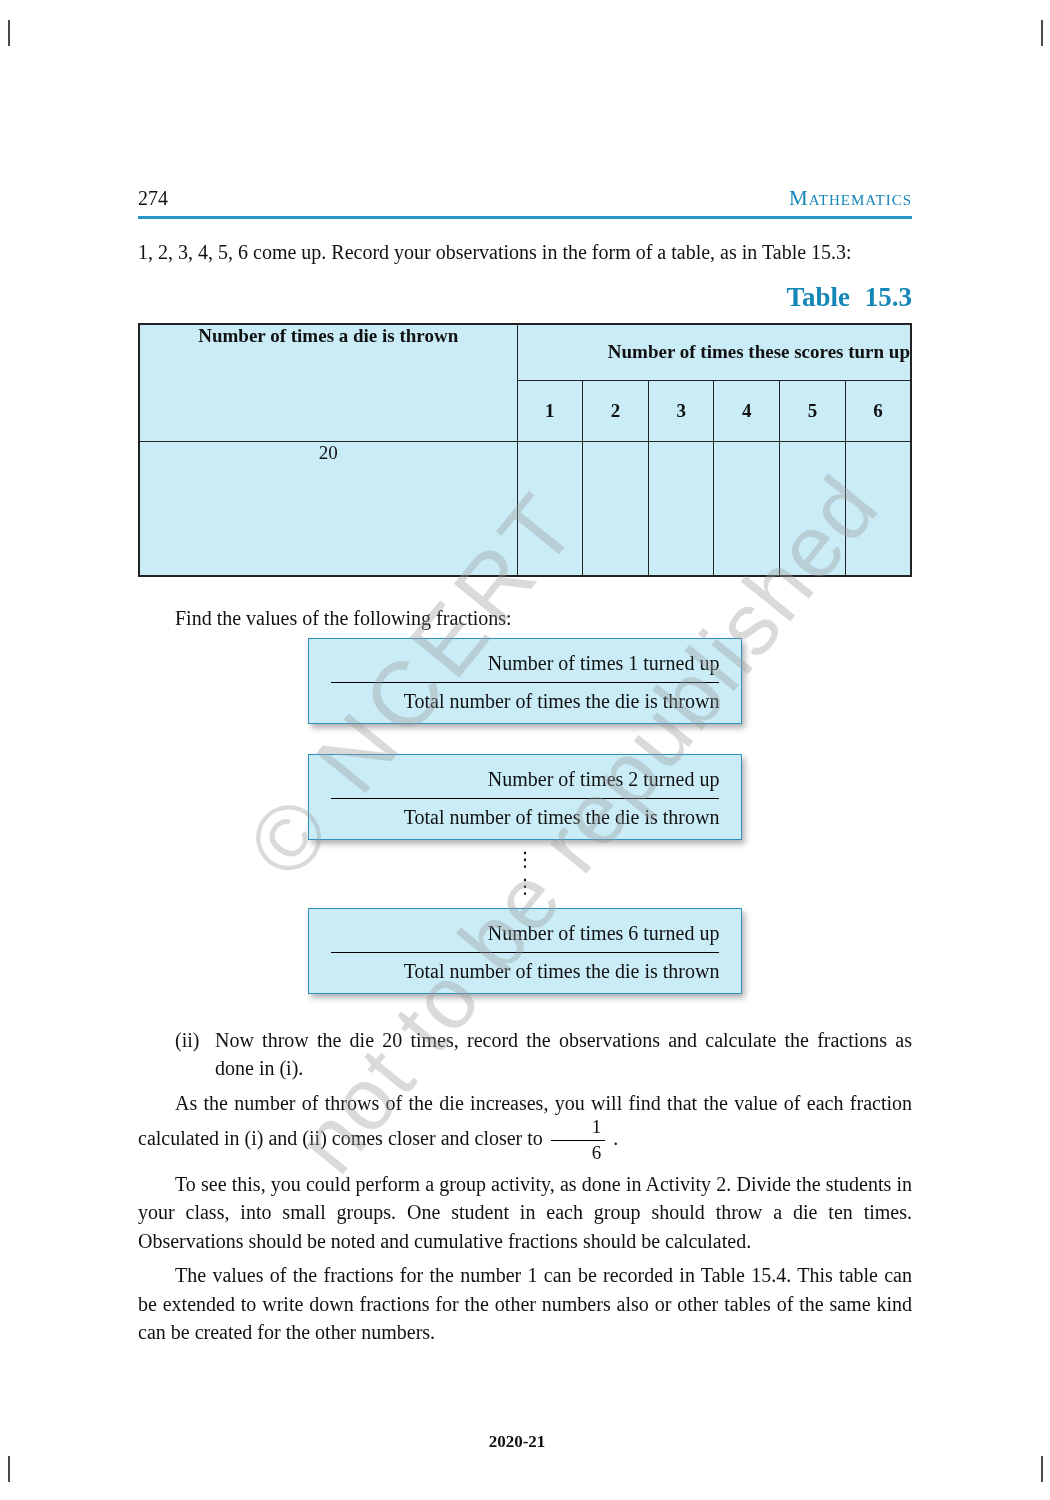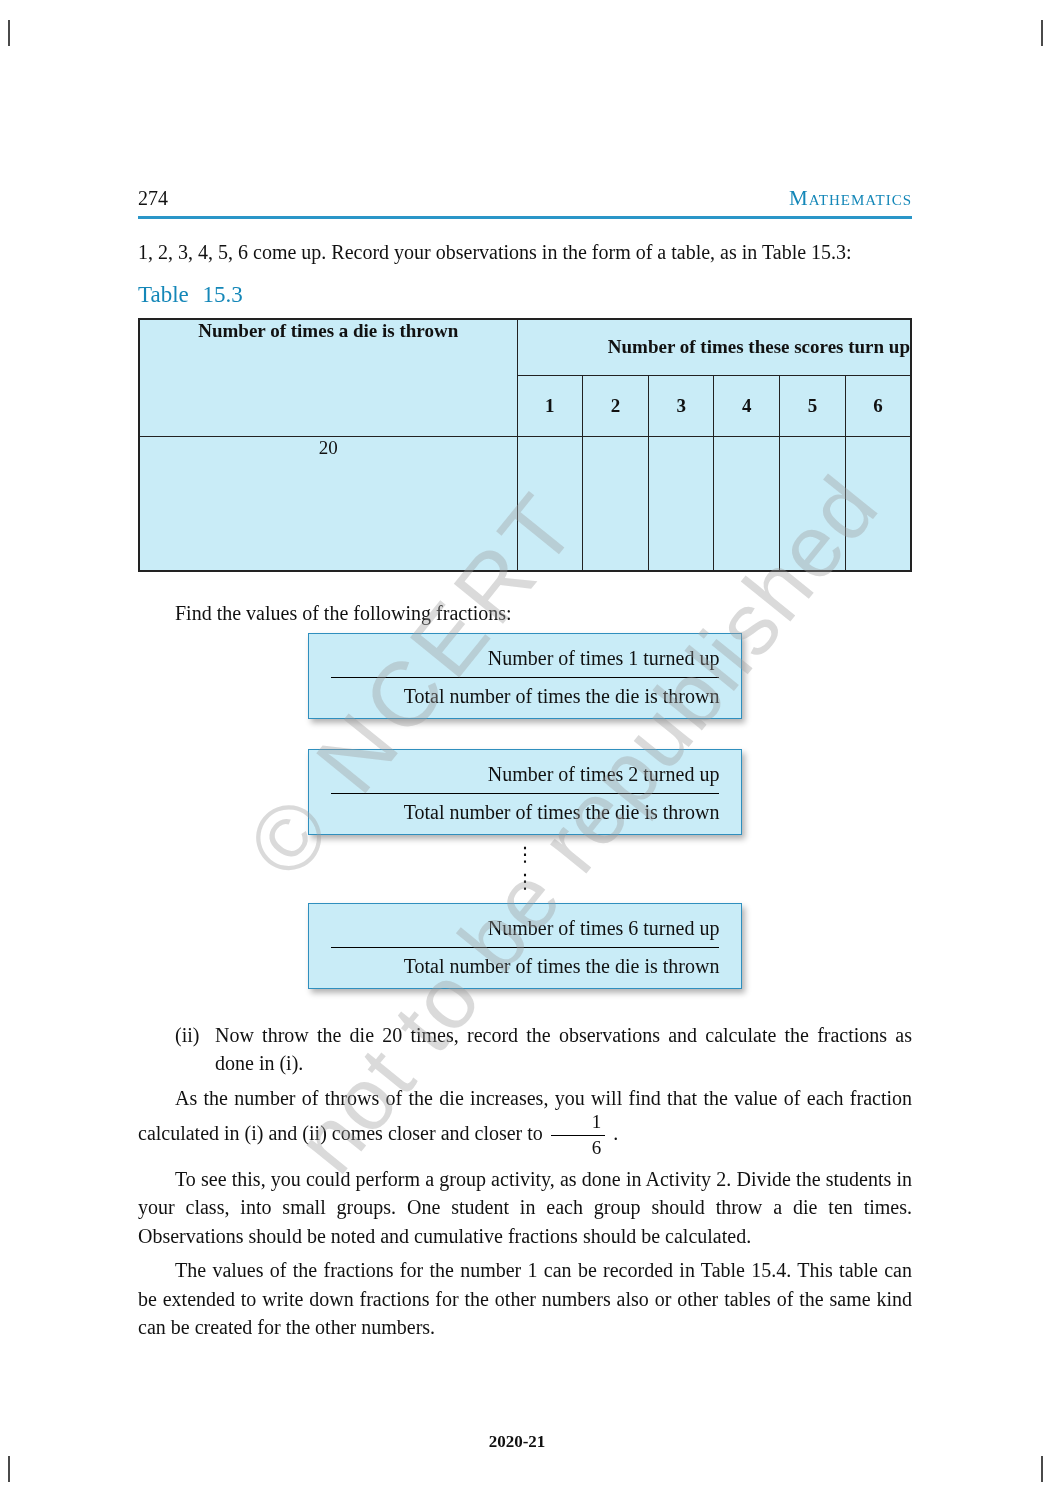"Table 15.3" .table-title { font-size: 23px -> 27px; font-weight: normal -> bold; text-align: left -> right }
